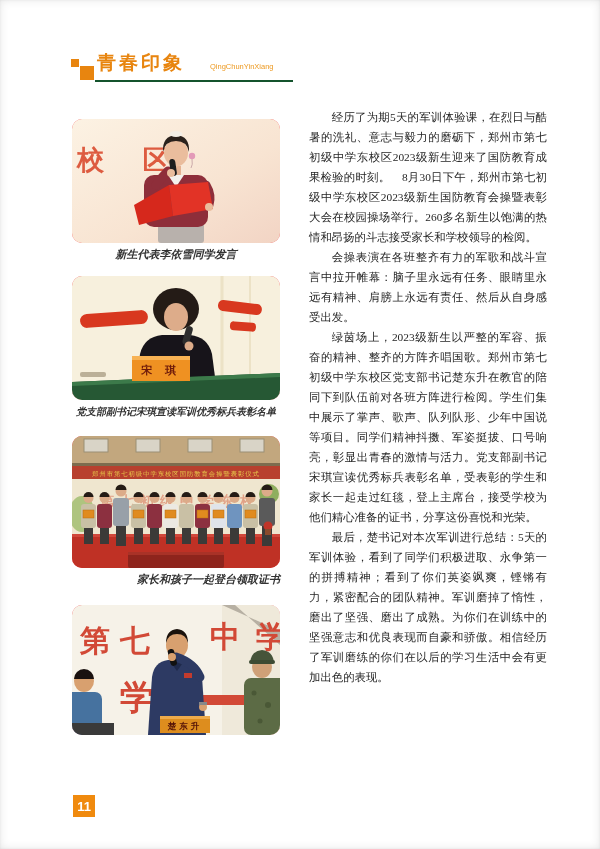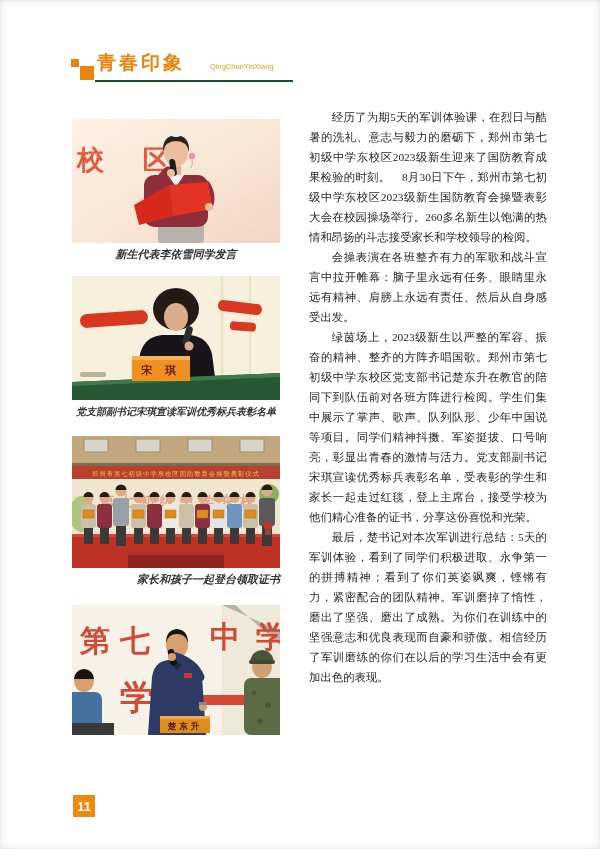"校 区" .photo { border-radius: 0 -> 10px }
